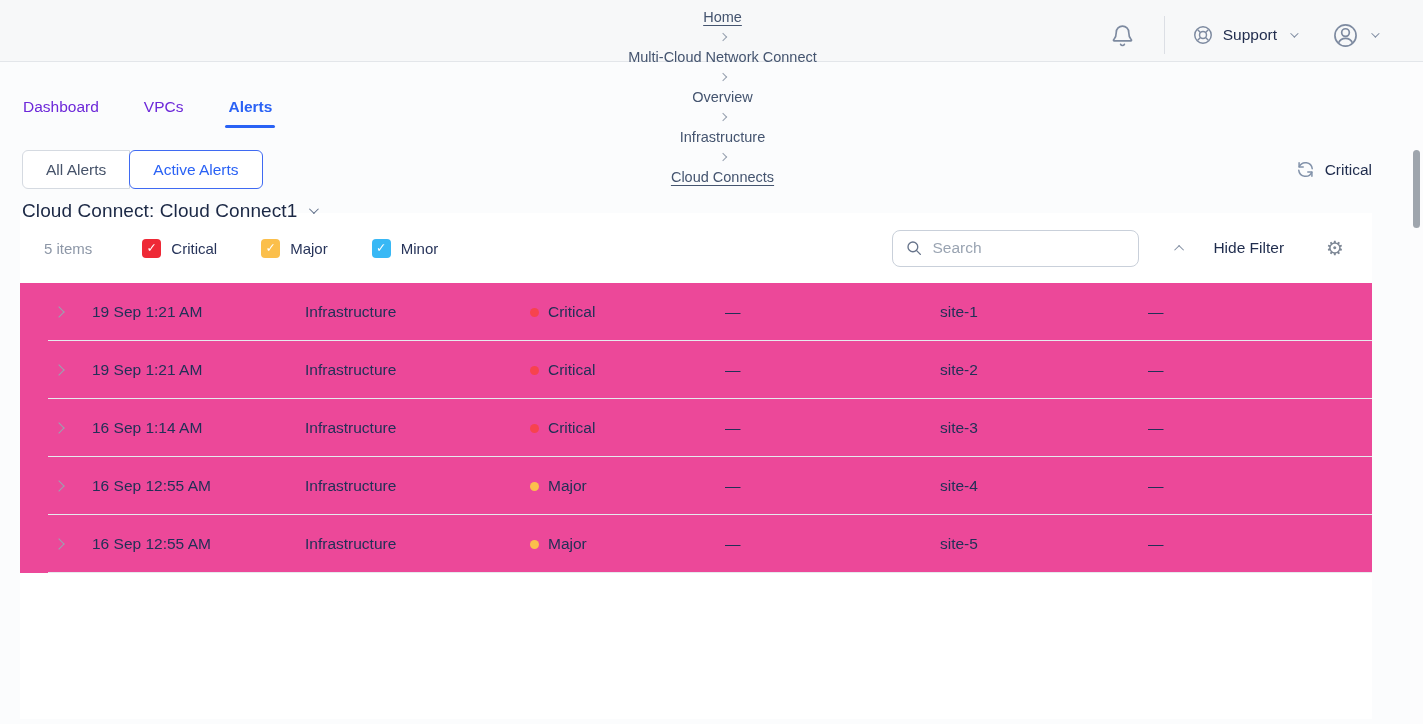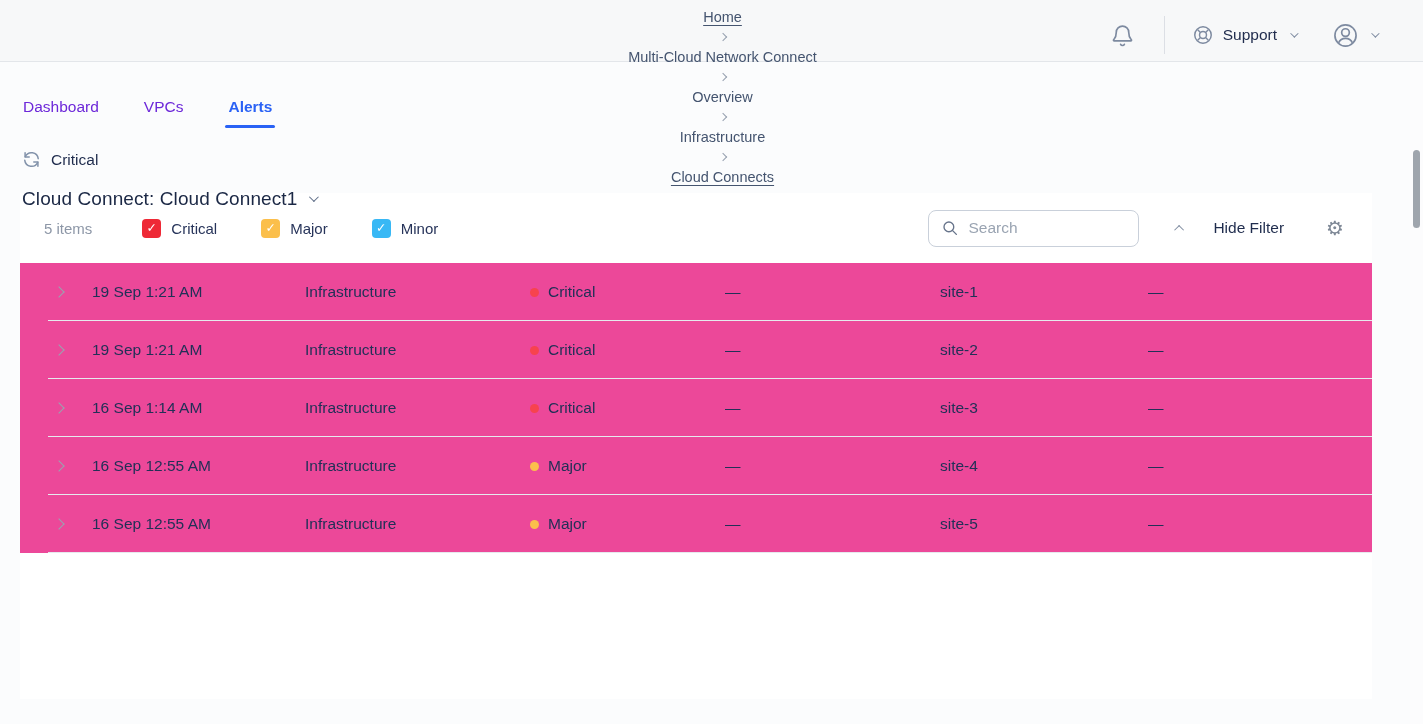"All Alerts" div.toggle-group { html: none -> <div> <span>All Alerts</span> <span>Active Alerts</span> </div> }
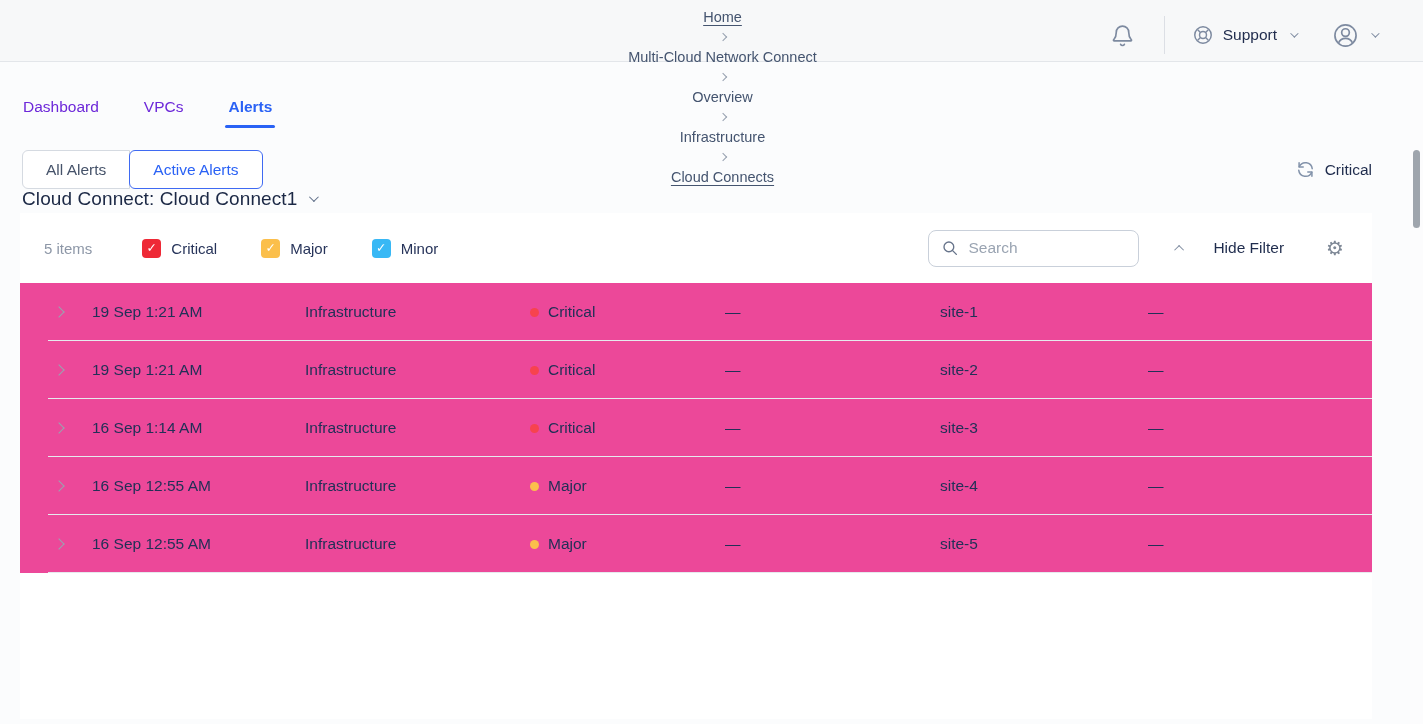"Cloud Connect: Cloud Connect1" .title-row { margin-top: 3px -> 15px }
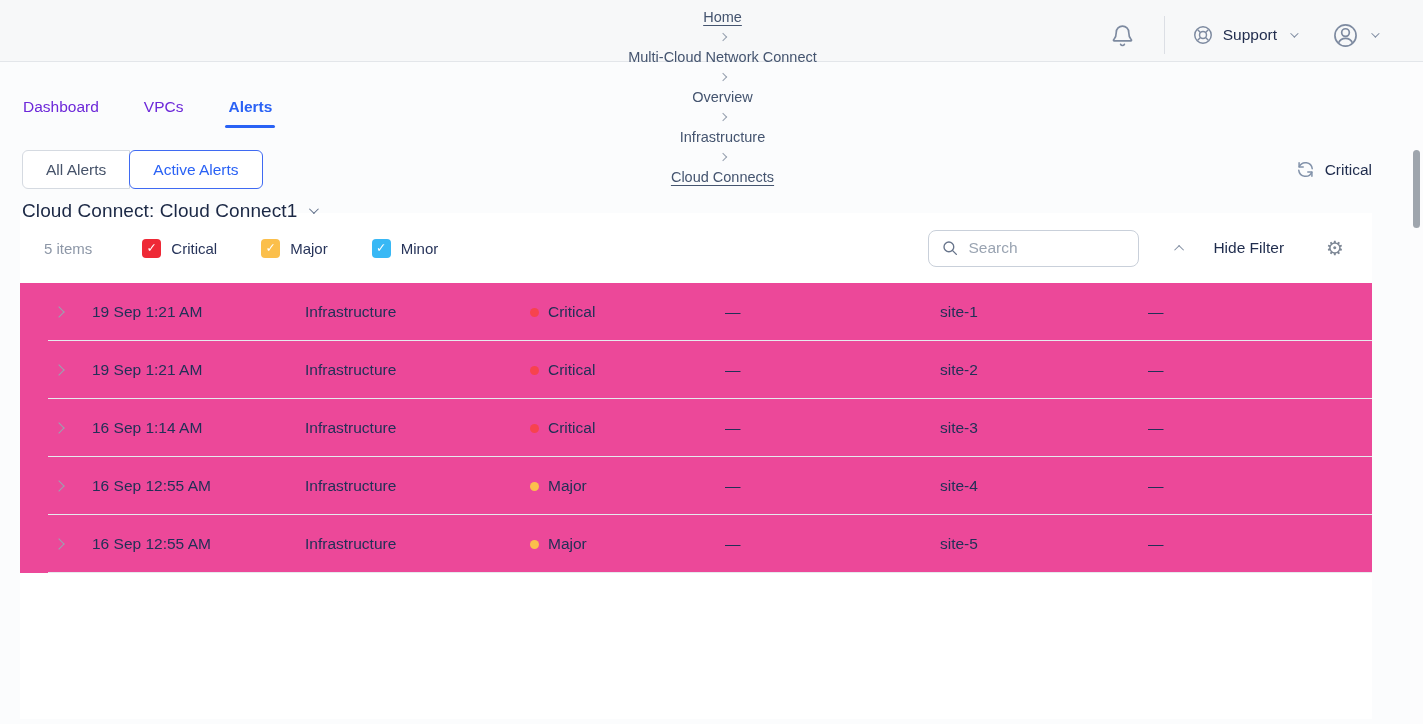"Search" .search-box { width: 211px -> 247px }
